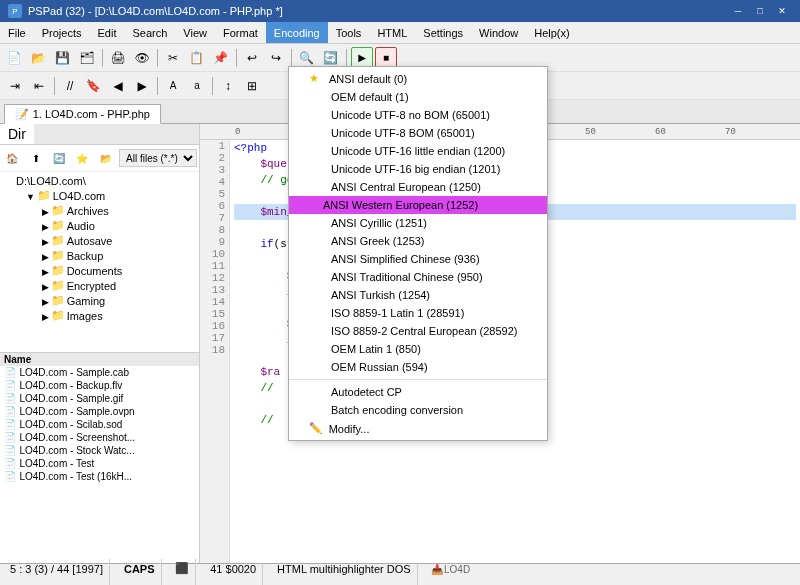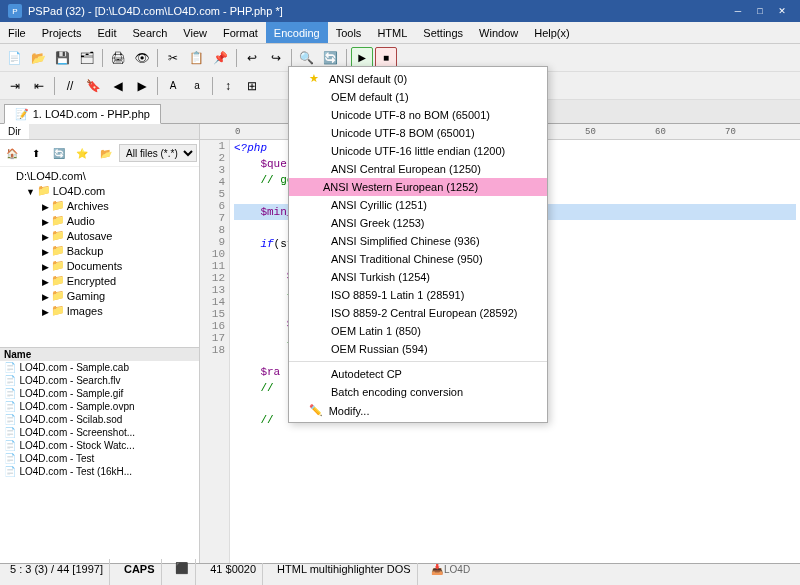"Dir" .file-tab { font-size: 10px -> 14px }
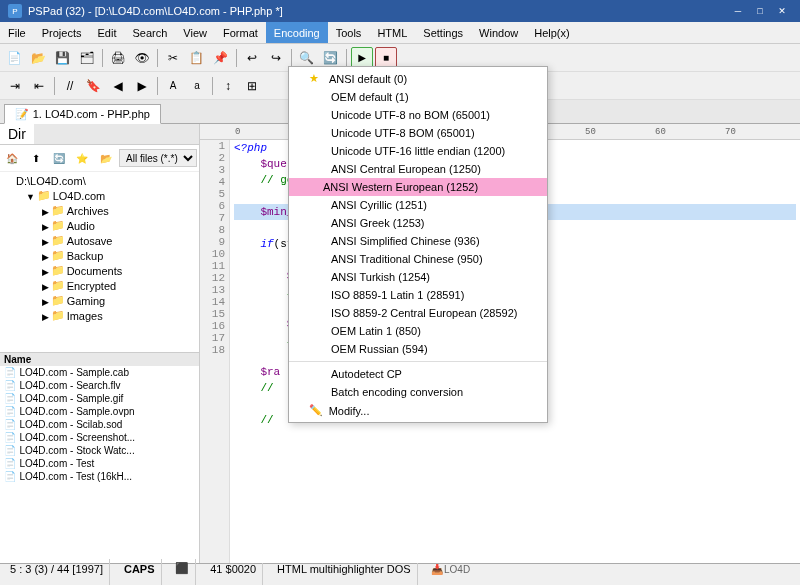"<?php" .kw { font-style: italic -> none }
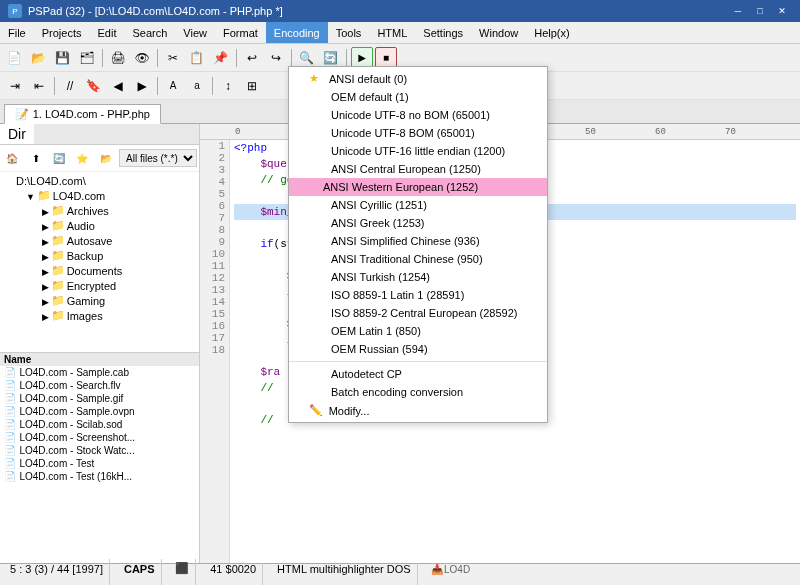"Unicode UTF-16 big endian (1201)" div.dropdown-item { html: none -> <div> <span></span> <span>Unicode UTF-16 big endian (1201)</span> </div> }
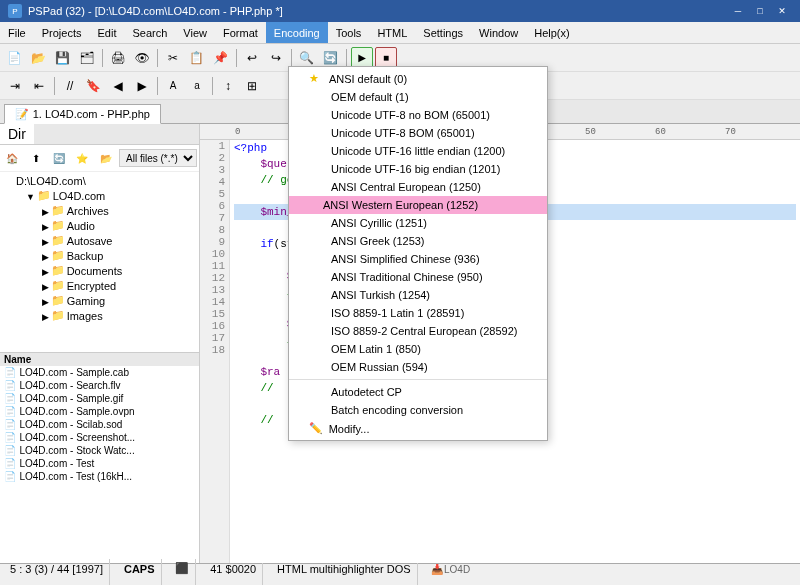"ANSI Western European (1252)" .dropdown-item.highlighted { background: #f9a8d4 -> #d946ef }
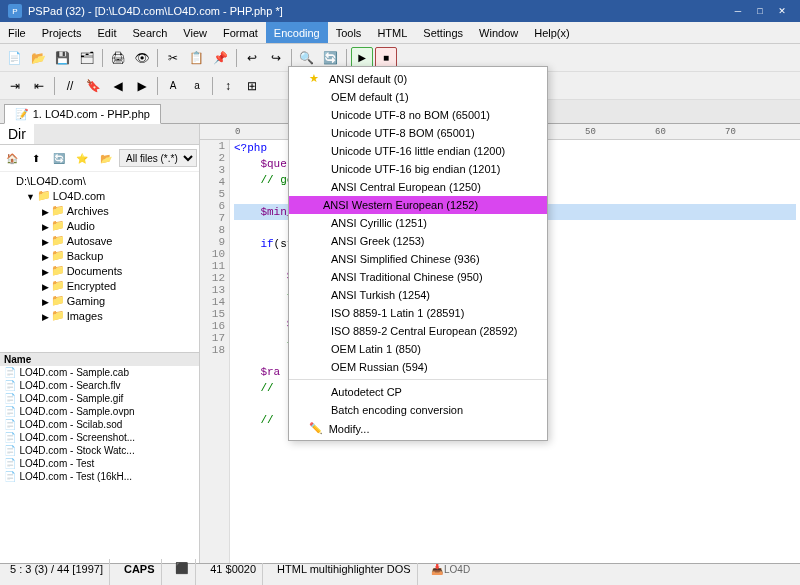"LO4D.com - Search.flv" span { text: Search.flv -> Backup.flv }
